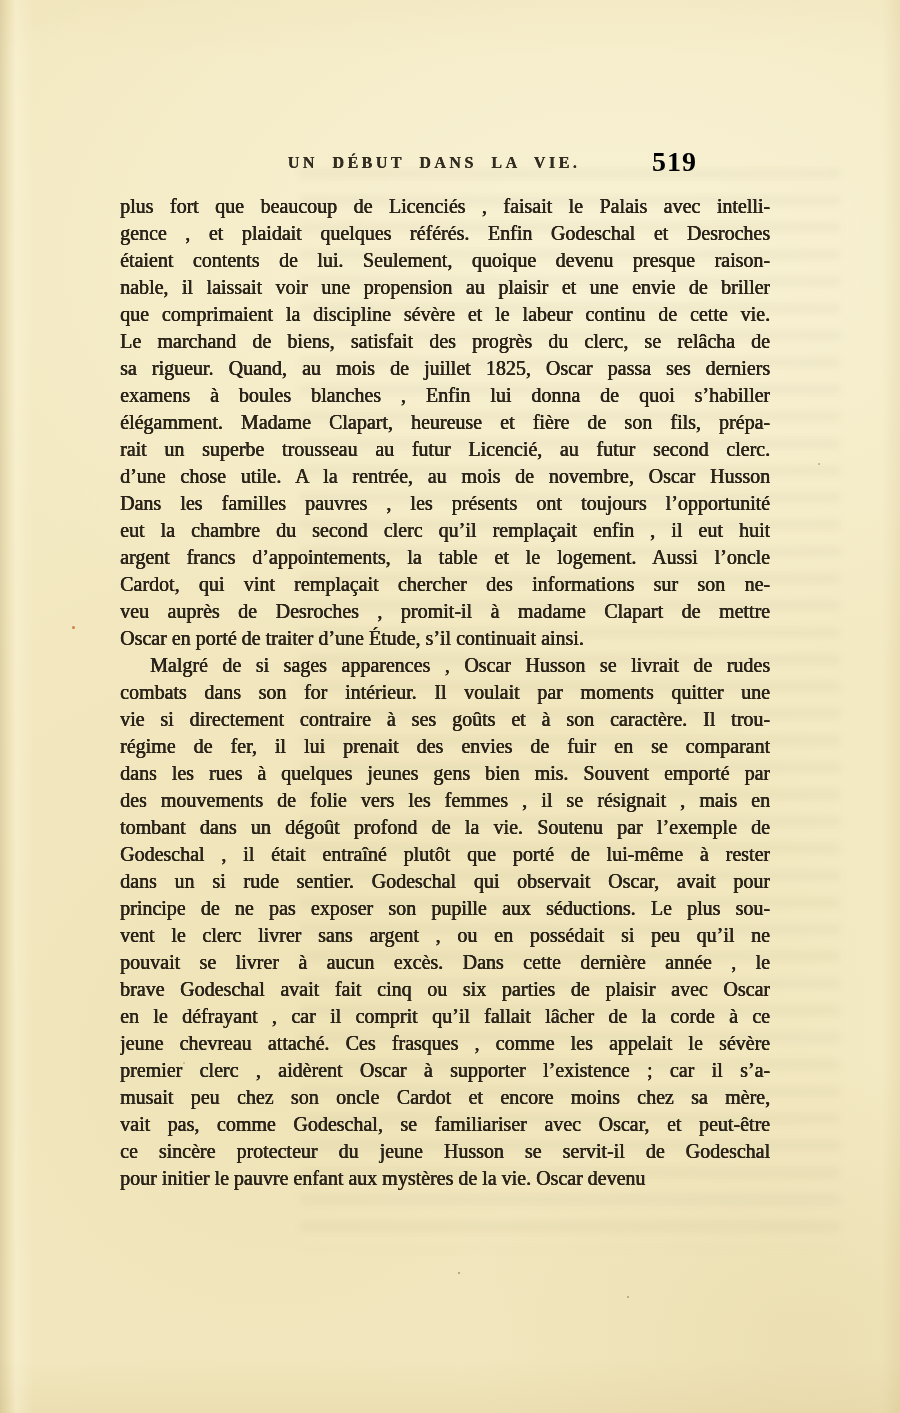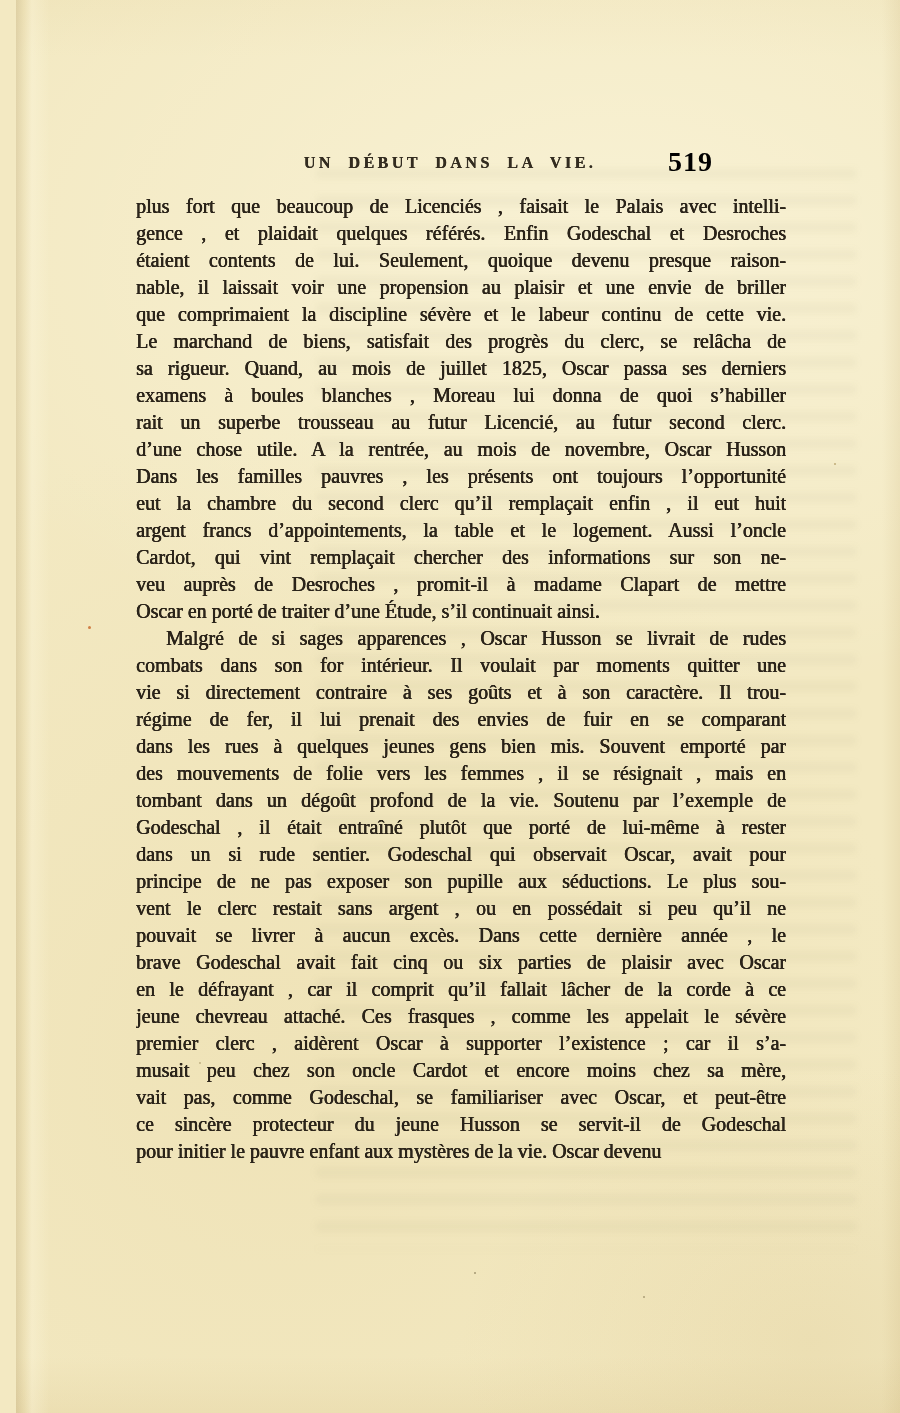"UN DÉBUT DANS LA VIE." div { margin-left: 16px -> none }
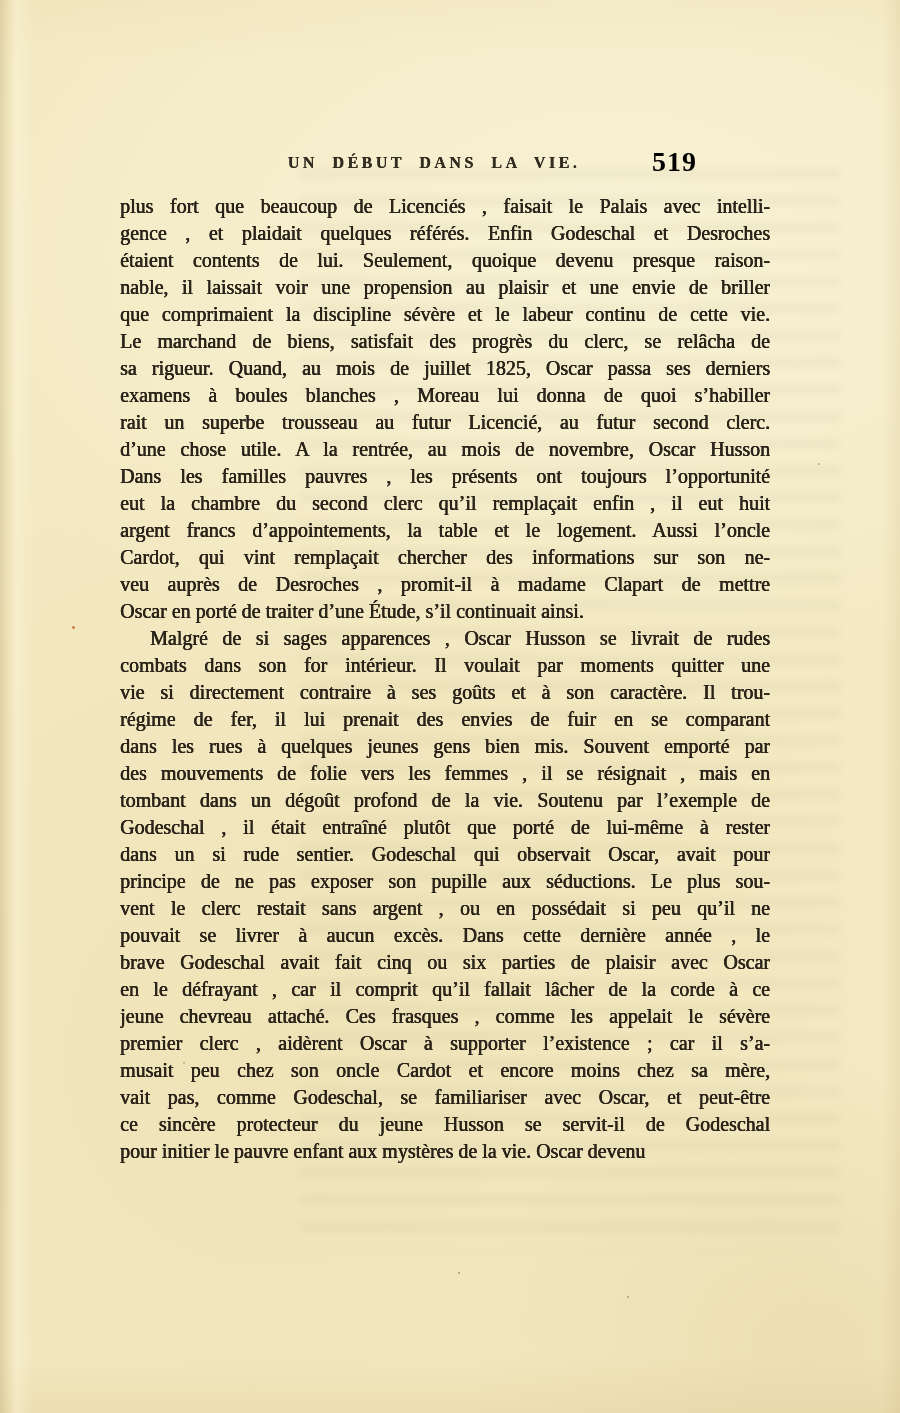"examens à boules blanches ," div.line { text: Moreau -> Enfin }
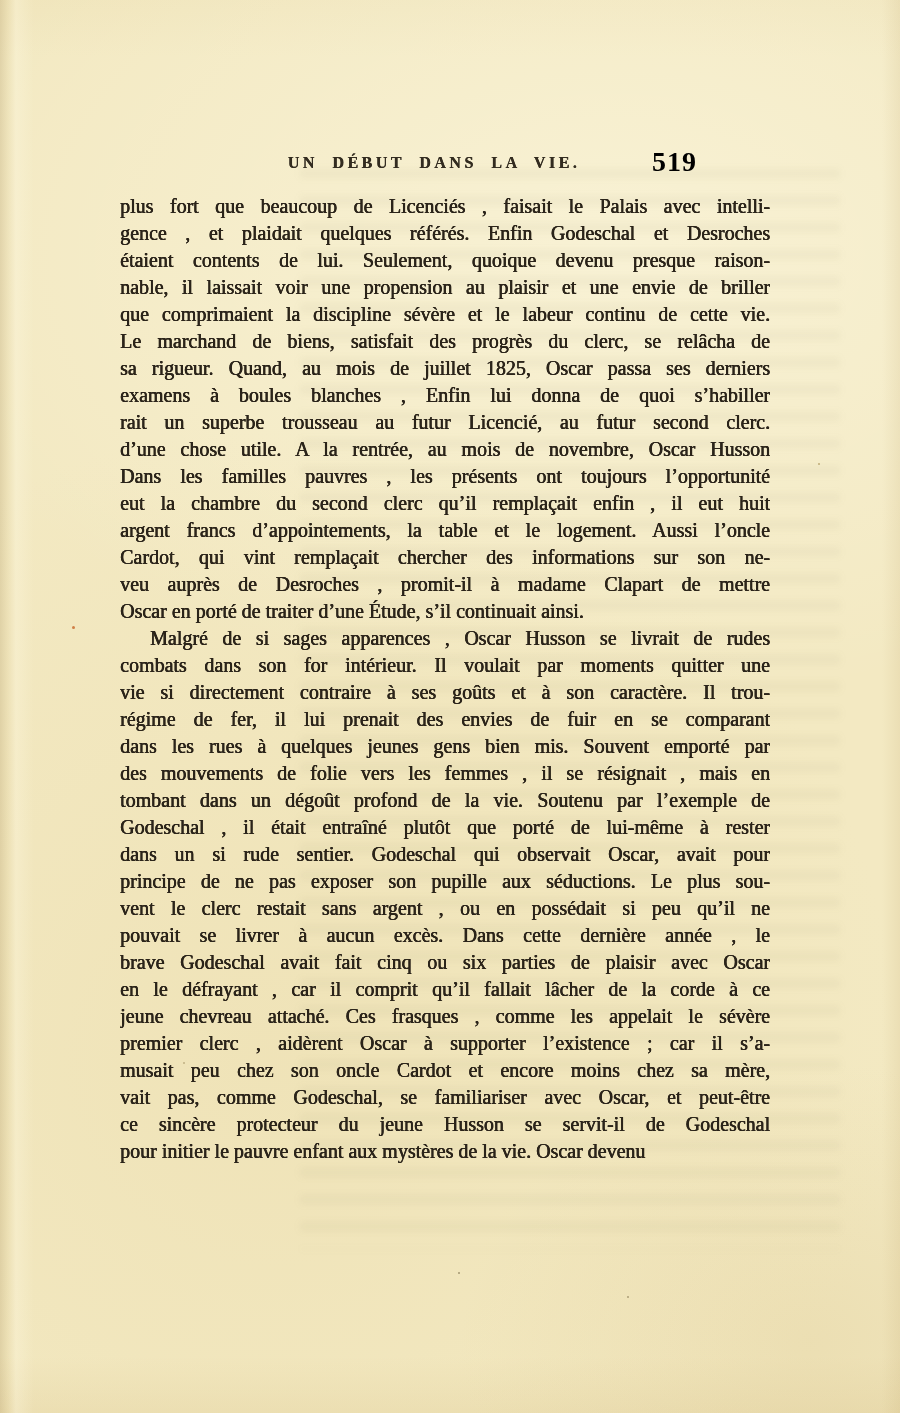"élégamment. Madame Clapart, heureuse et" div.line { html: none -> <div>élégamment. Madame Clapart, heureuse et fière de son fils, prépa-</div> }
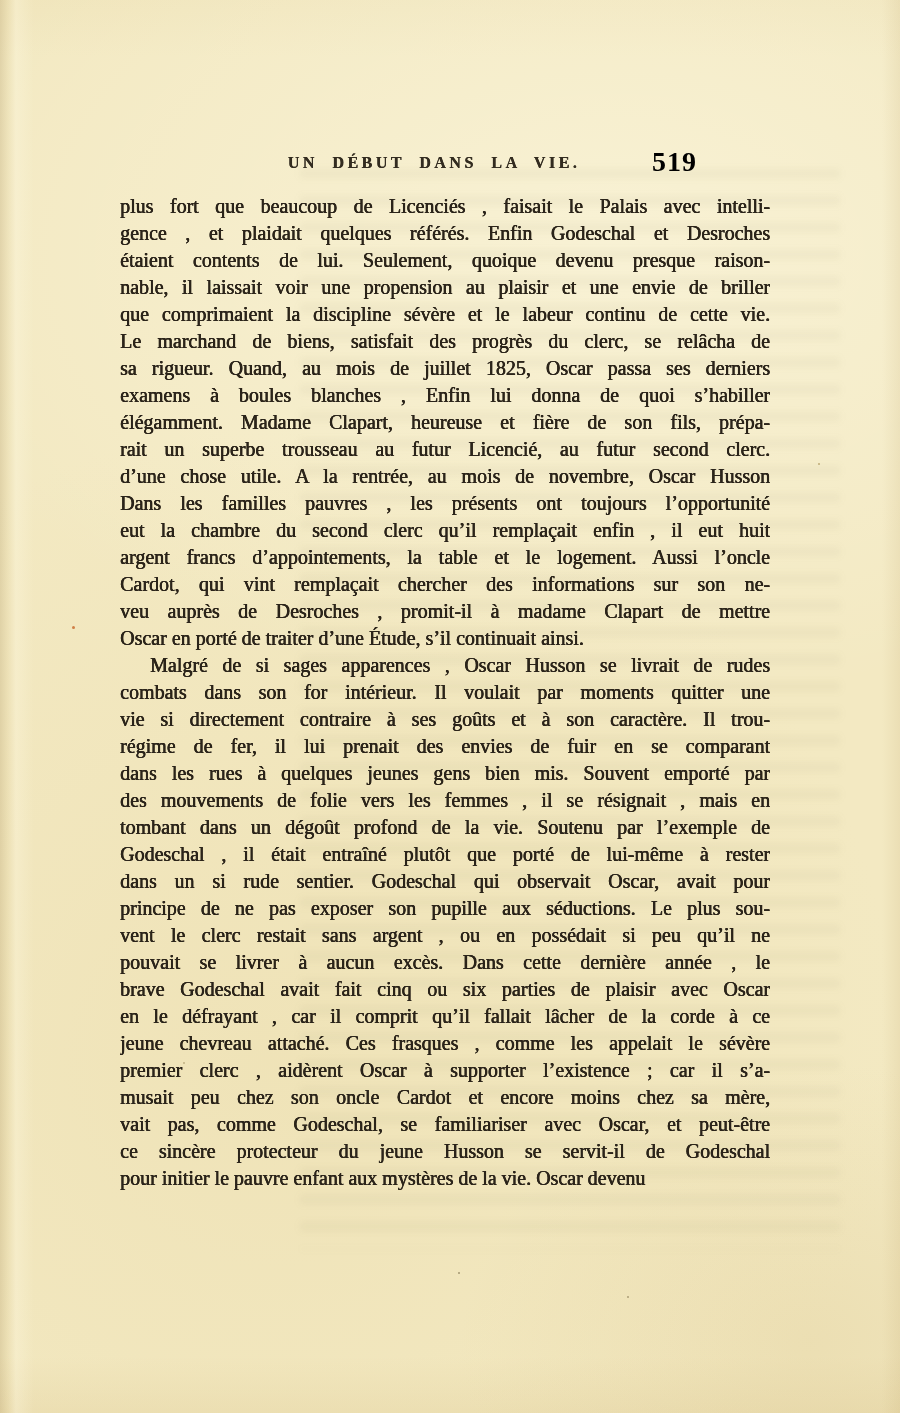"vent le clerc restait sans" div.line { text: restait -> livrer }
